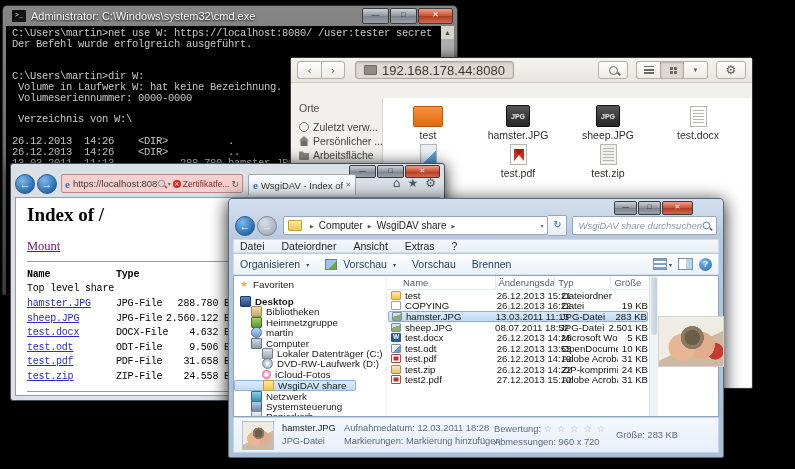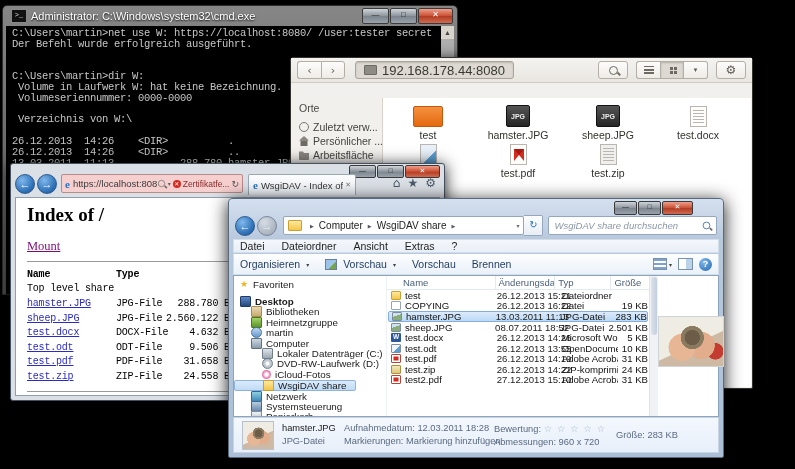"WsgiDAV share durchsuchen" .e-search { gap: 24px -> none }
